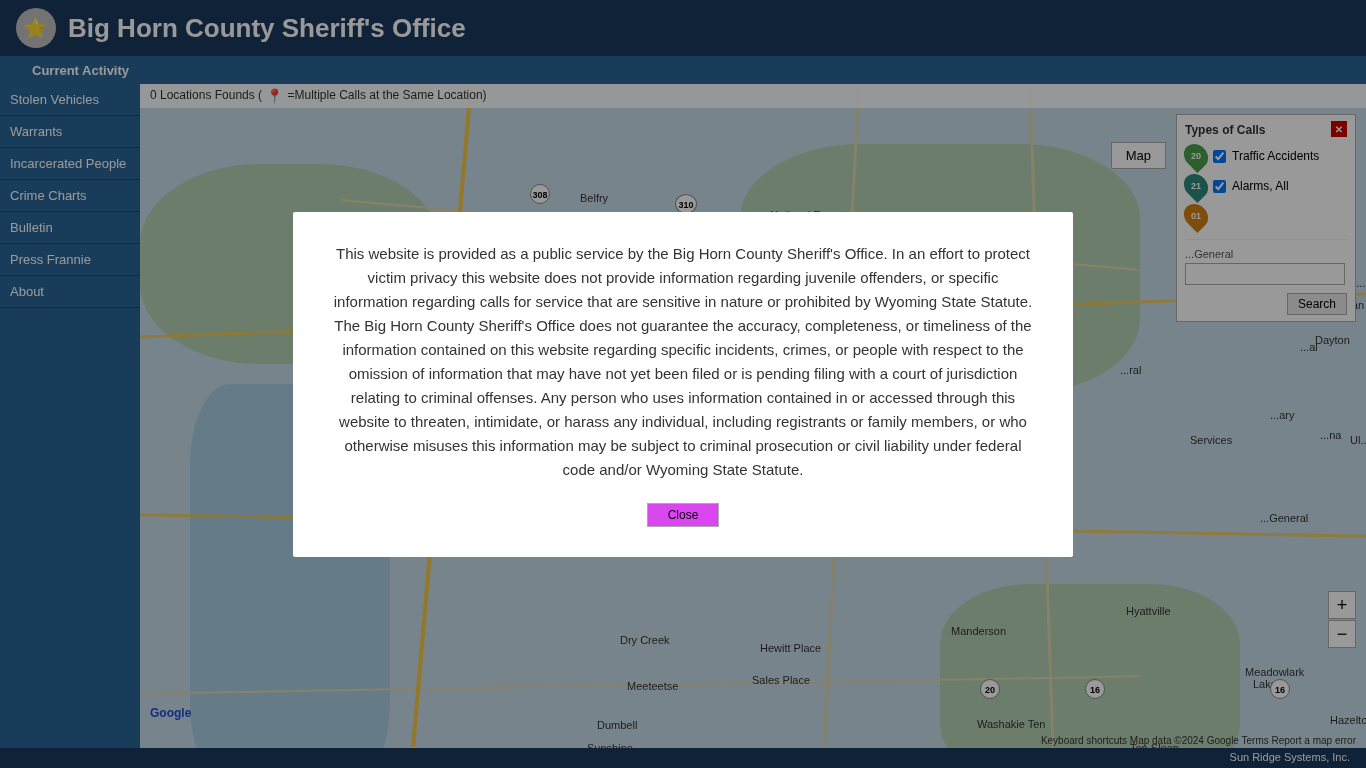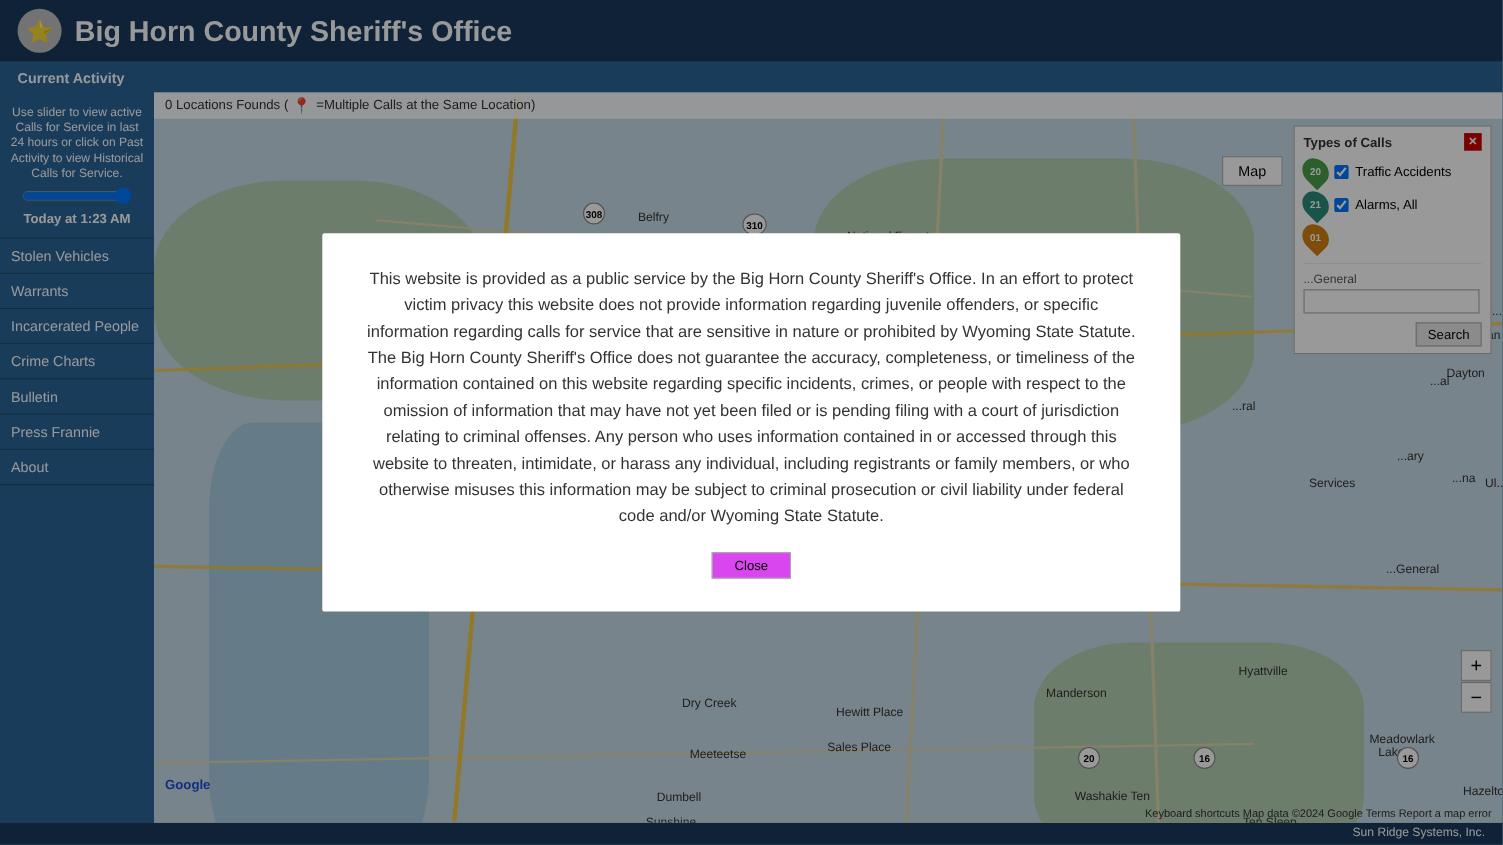"Current Activity" #current-activity-bar { padding: 4px 16px -> 4px 32px }
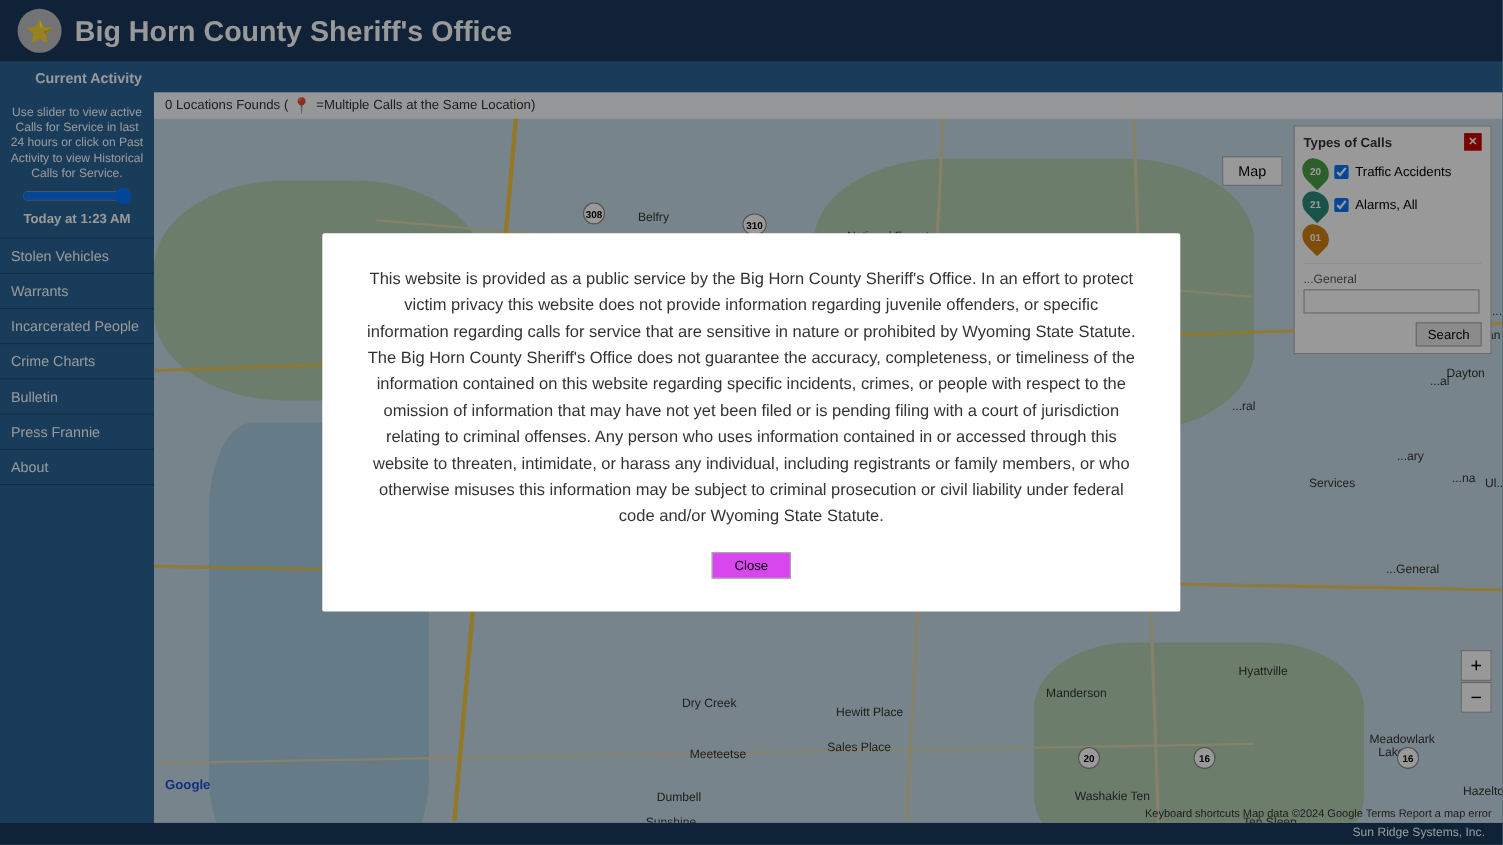"Use slider to view active" div { html: <div> <span>Use slider to view active Calls for Service in last 24 hours or click on Past Activity to view Historical Calls for Service.</span> <div> <input> </div> <div>Today at 1:23 AM</div> </div> -> none }
